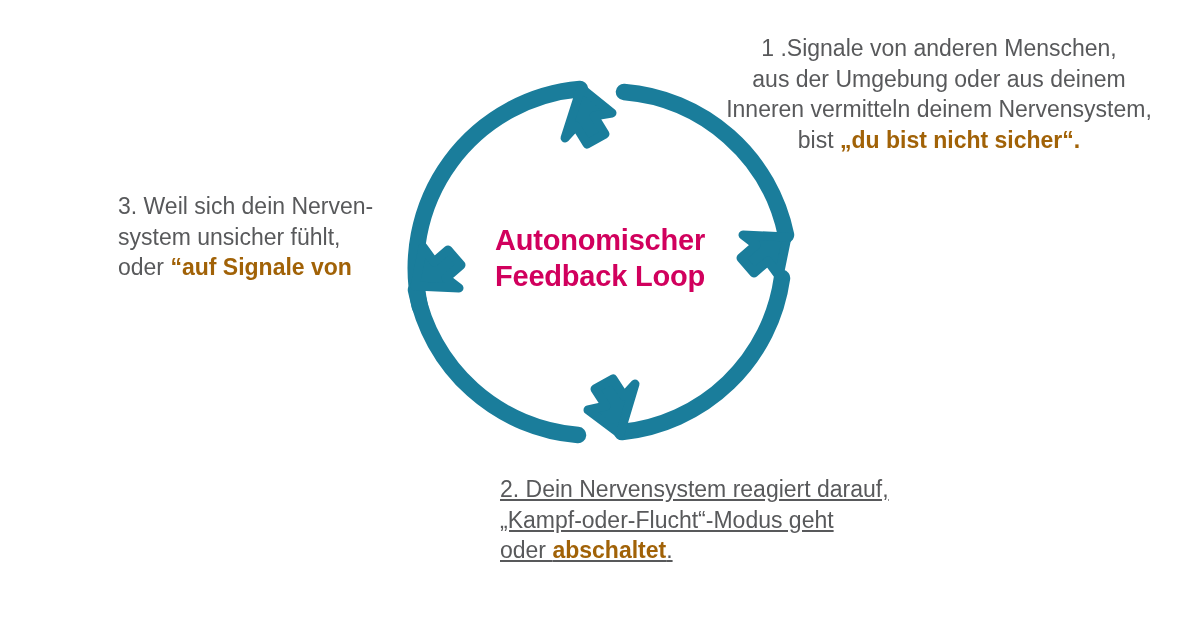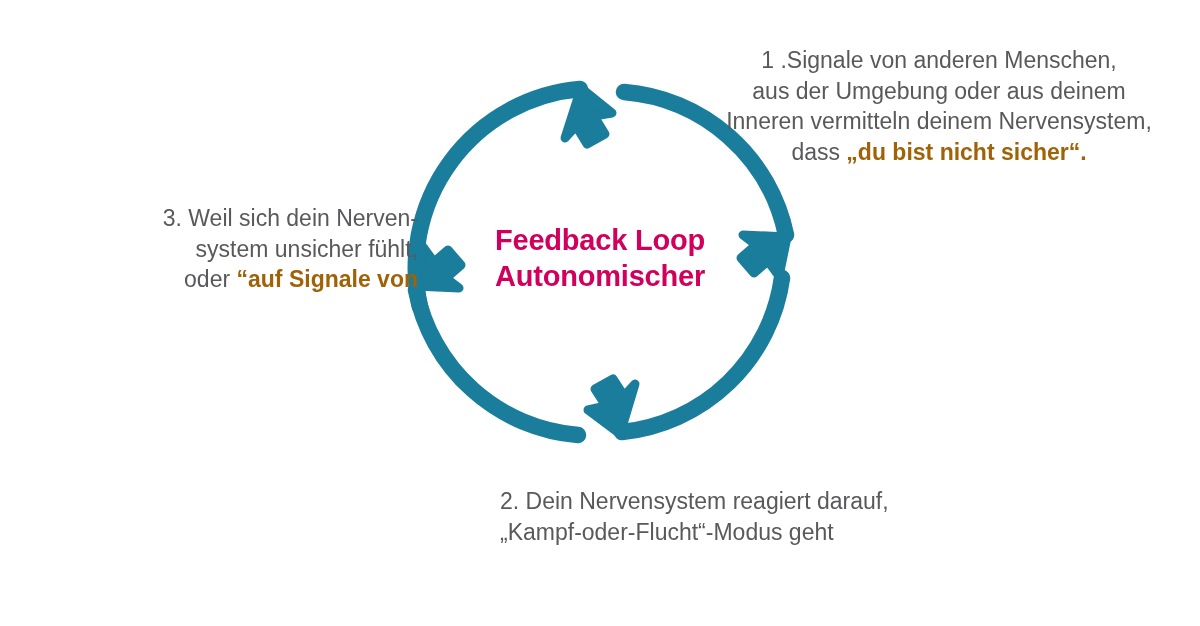"1 .Signale von anderen Menschen," .step-block { margin-top: 12px -> none }
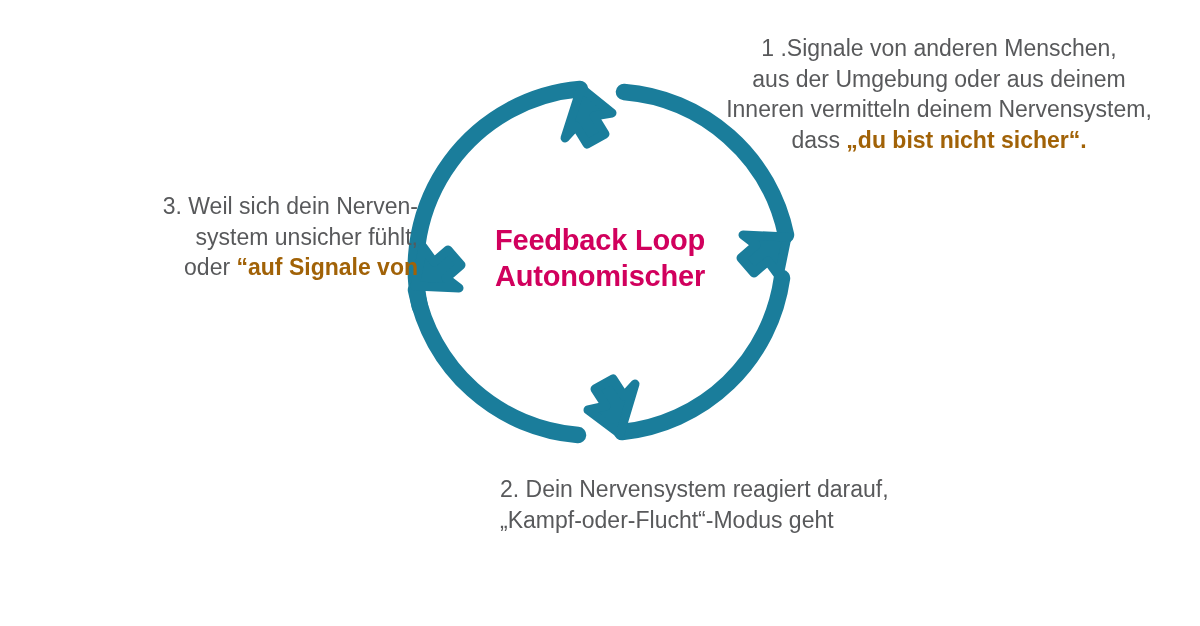"dass" span { text: dass -> bist }
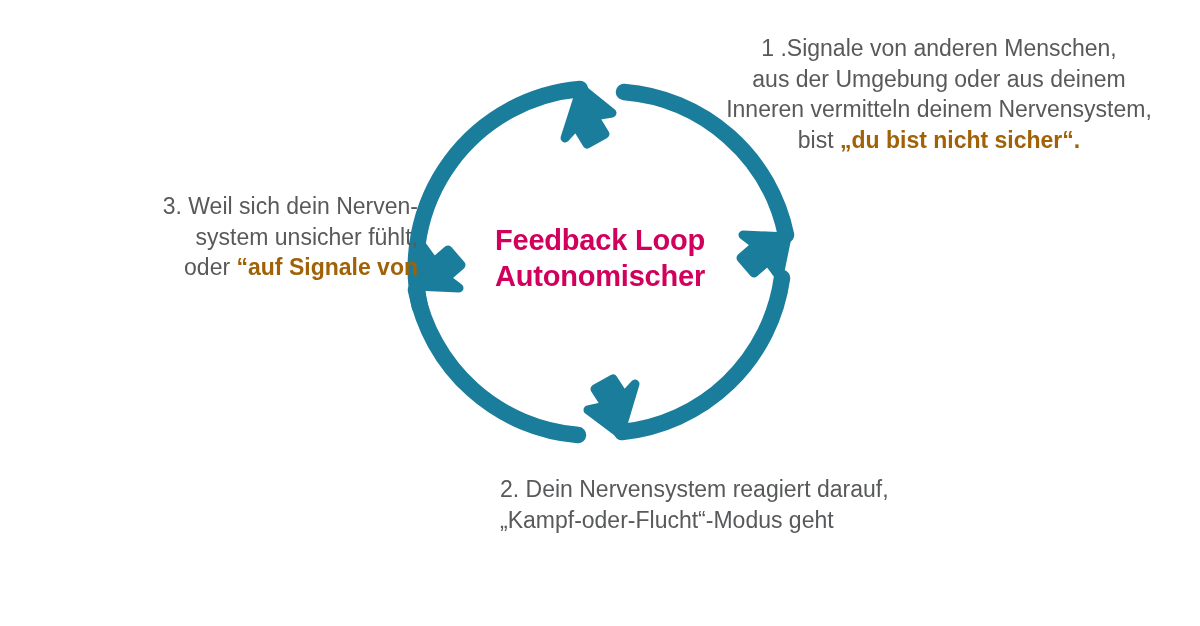"3. Weil sich dein Nerven-" #step-3 { text-align: right -> left }
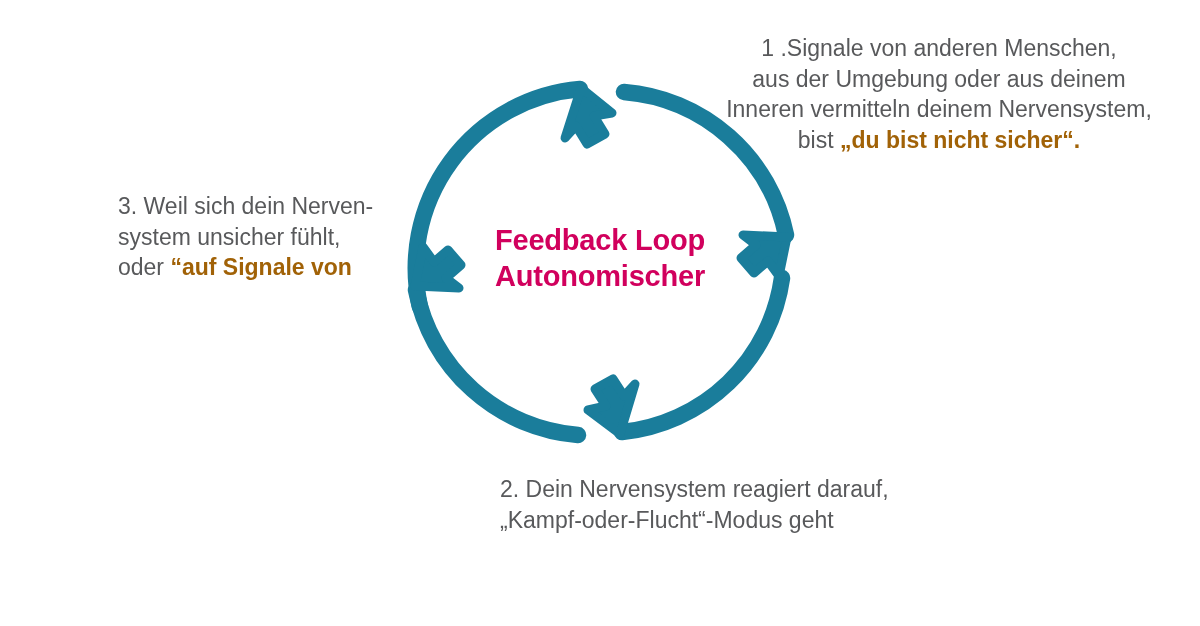"Feedback Loop" span.cl-line { order: before "Autonomischer" -> after "Autonomischer" }
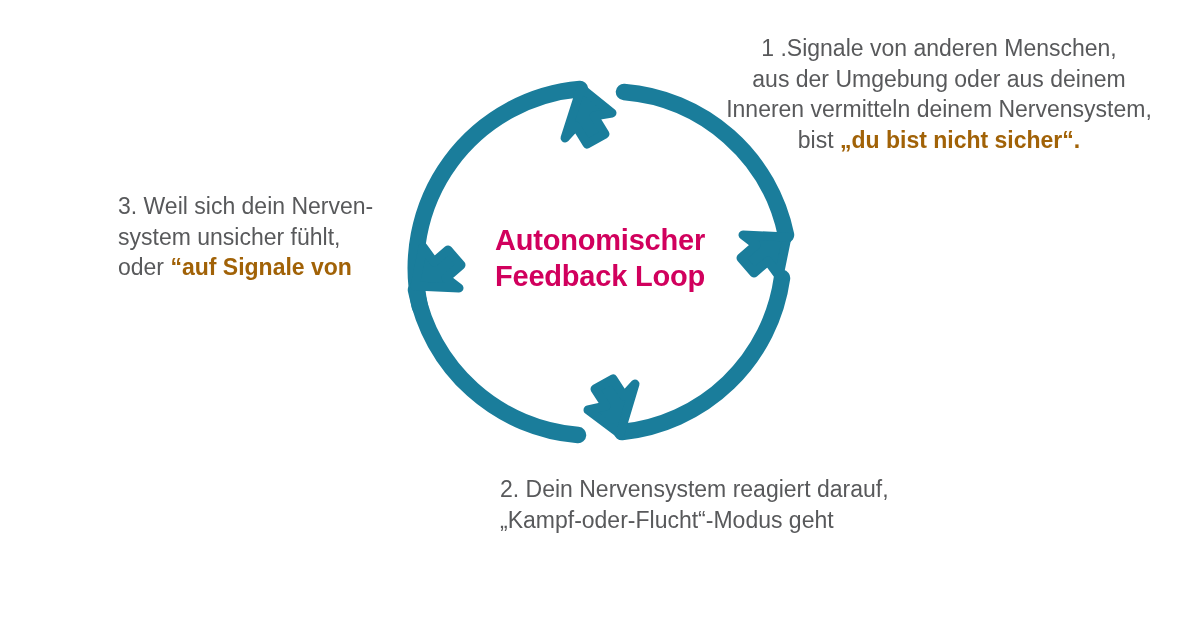"2. Dein Nervensystem reagiert darauf," #step-2 { text-decoration: none -> underline }
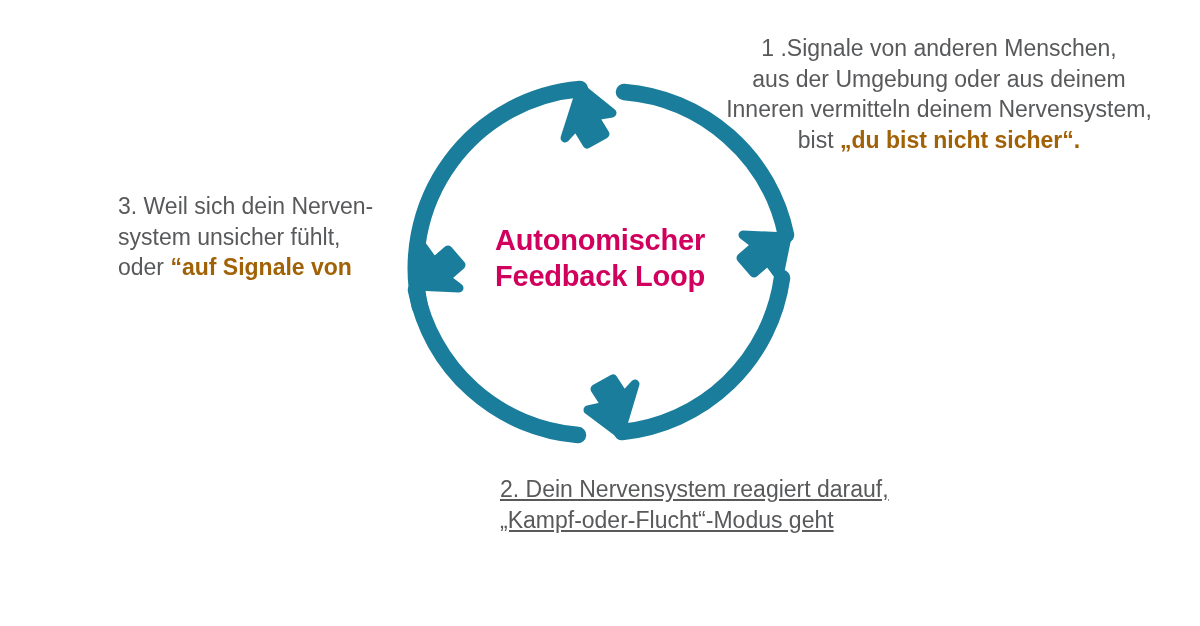"oder abschaltet." span.ln { html: none -> <span> <span>oder </span><span>abschaltet</span><span>.</span> </span> }
